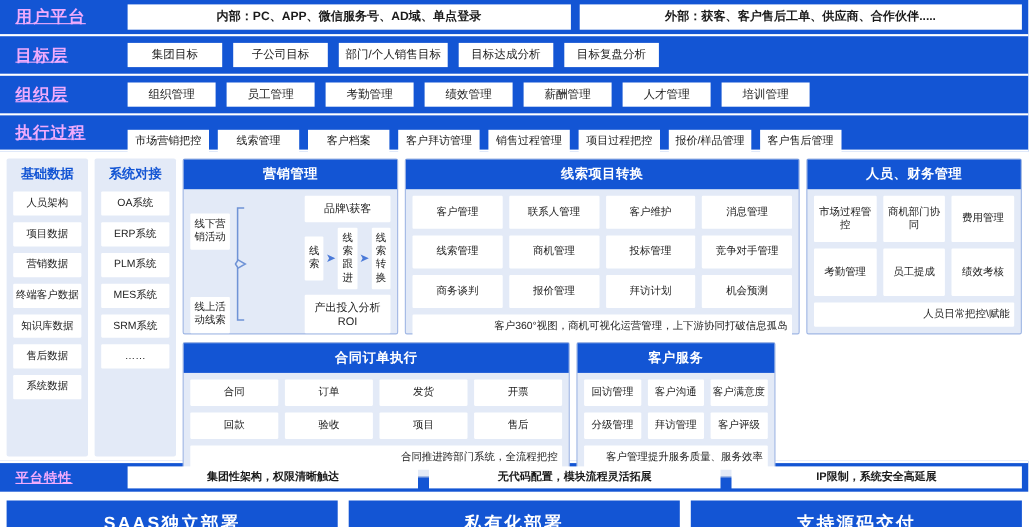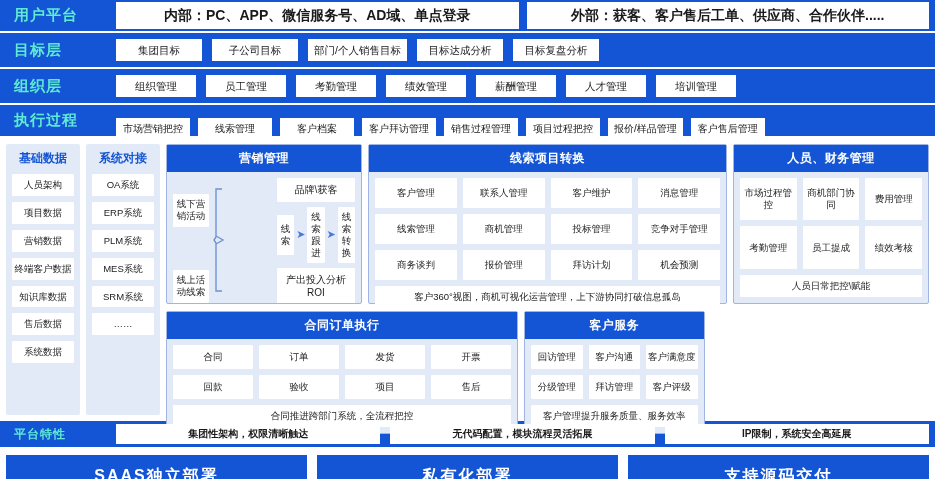"用户平台" .band-label { color: #5eead4 -> #f0abfc; text-decoration: none -> underline }
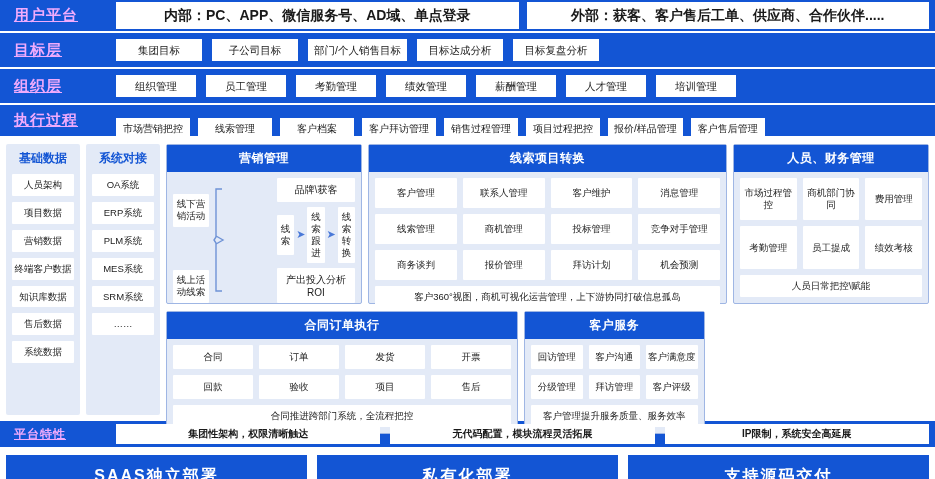"内部：PC、APP、微信服务号、AD域、单点登录" #band-user .pill { font-size: 14px -> 11px }
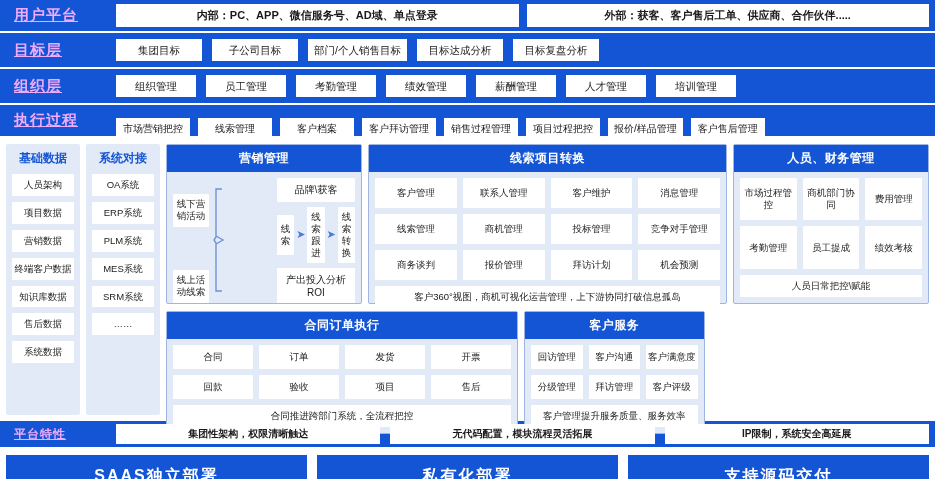"人员日常把控\赋能" .footnote { text-align: center -> right }
